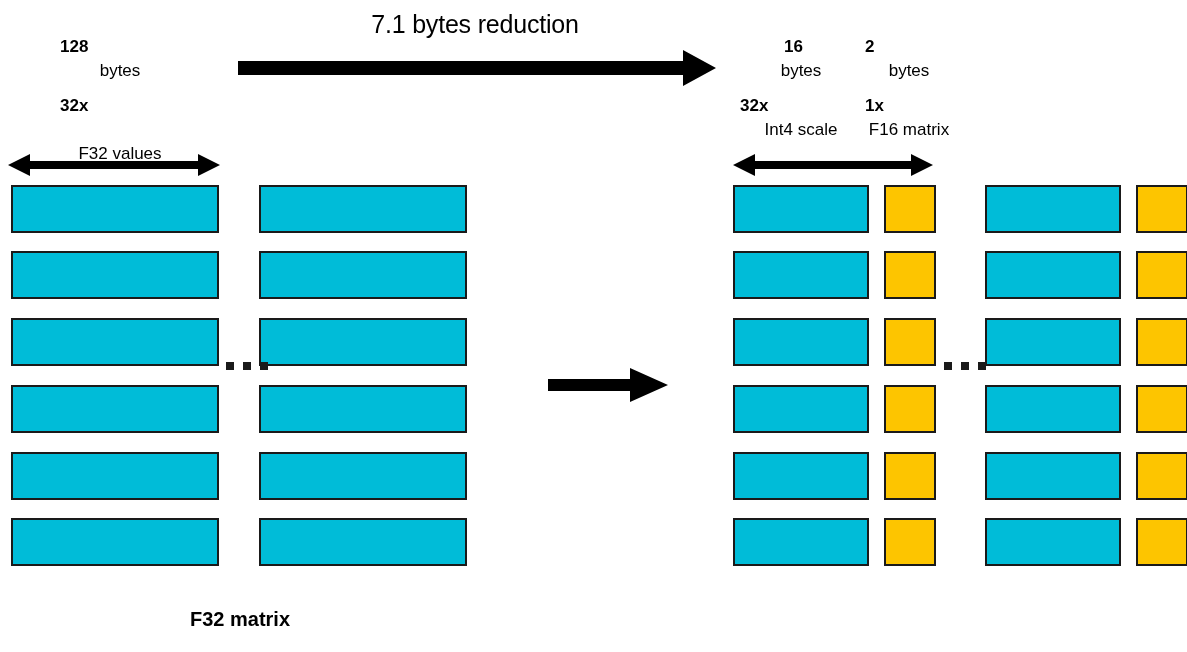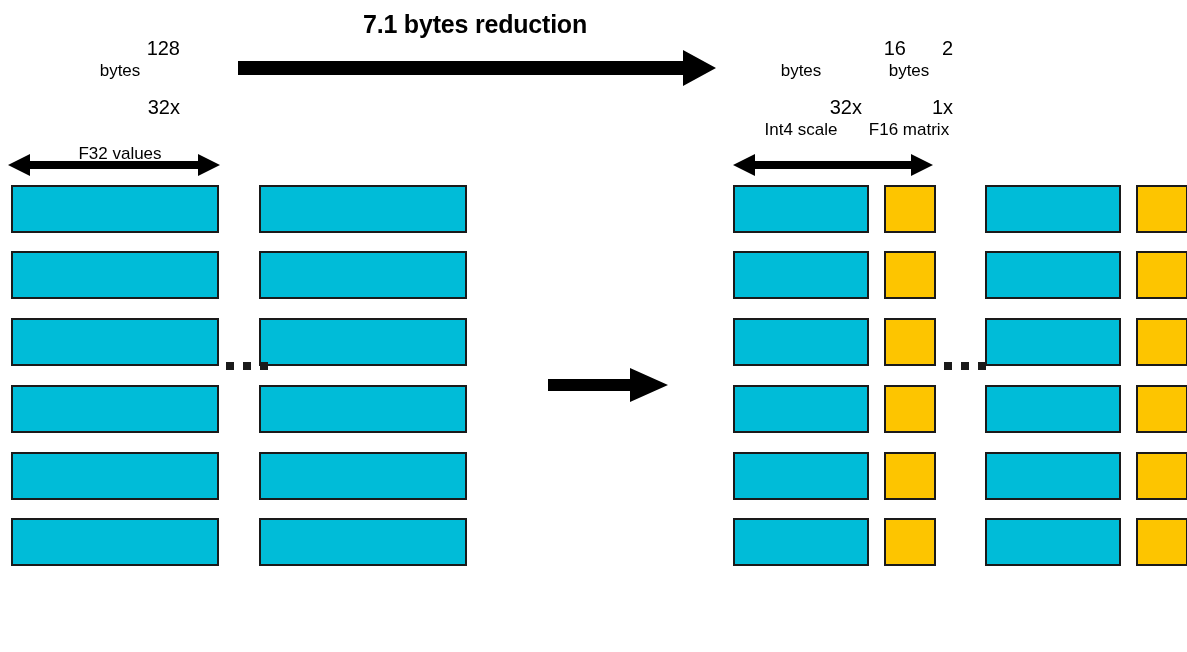"7.1 bytes reduction" .title-text { font-weight: bold -> normal }
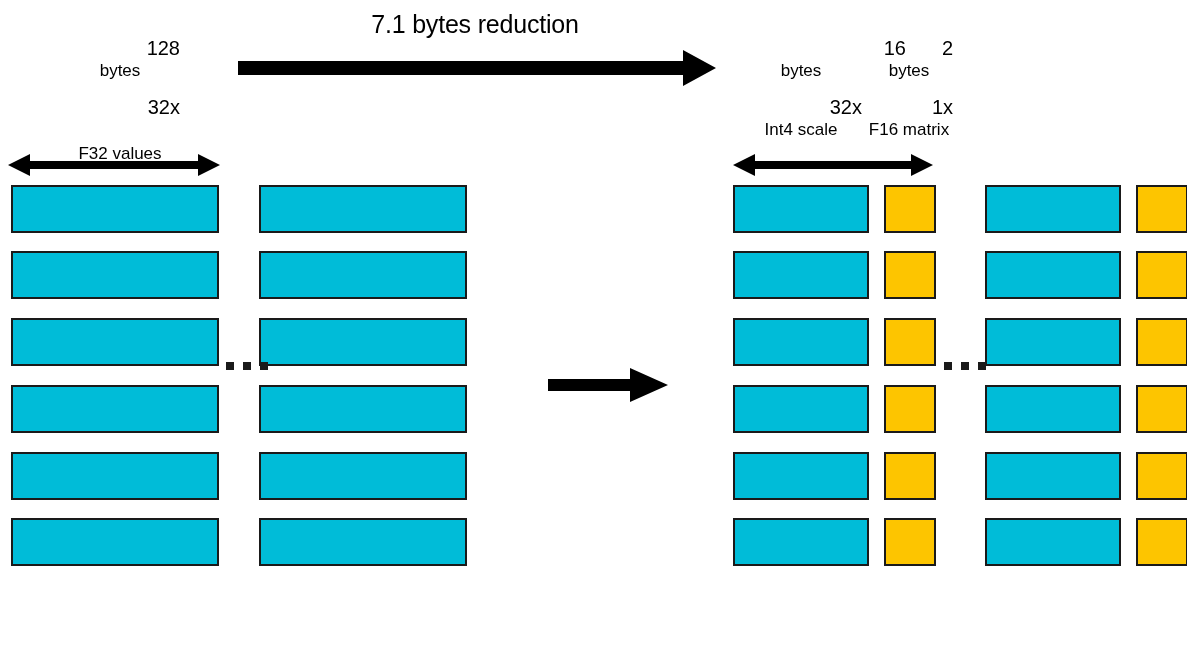"128" .lbl-bold { font-size: 20px -> 17px; font-weight: normal -> bold; text-align: right -> left }
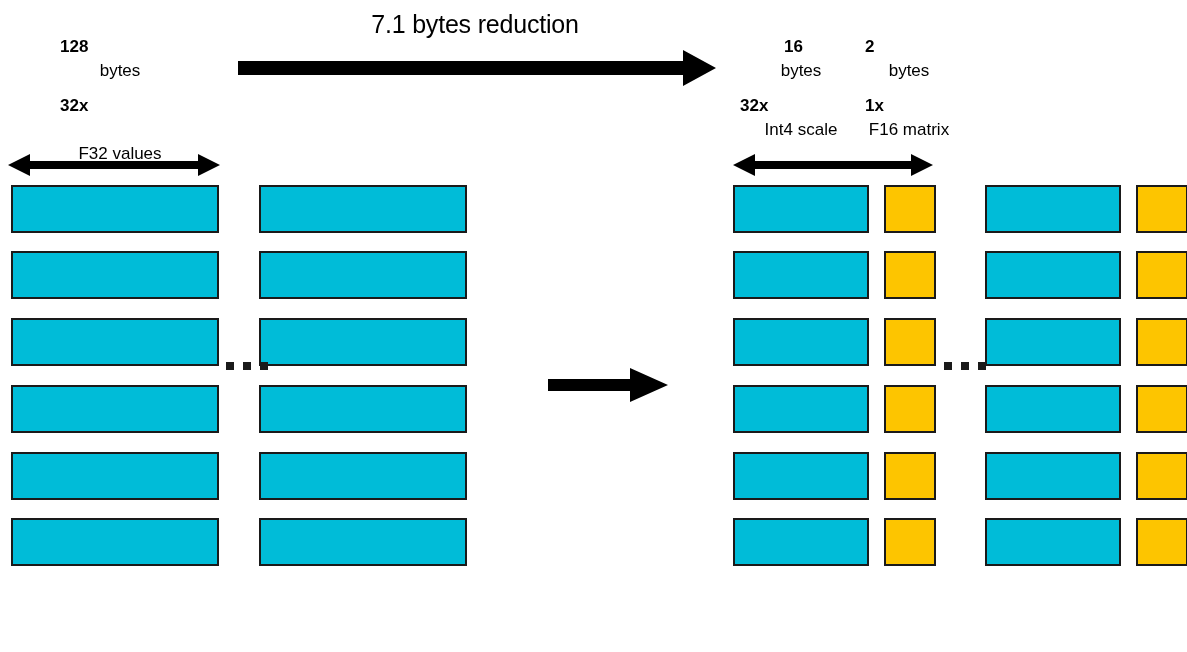"F32 matrix" div.abs { html: none -> <div>F32 matrix</div> }
